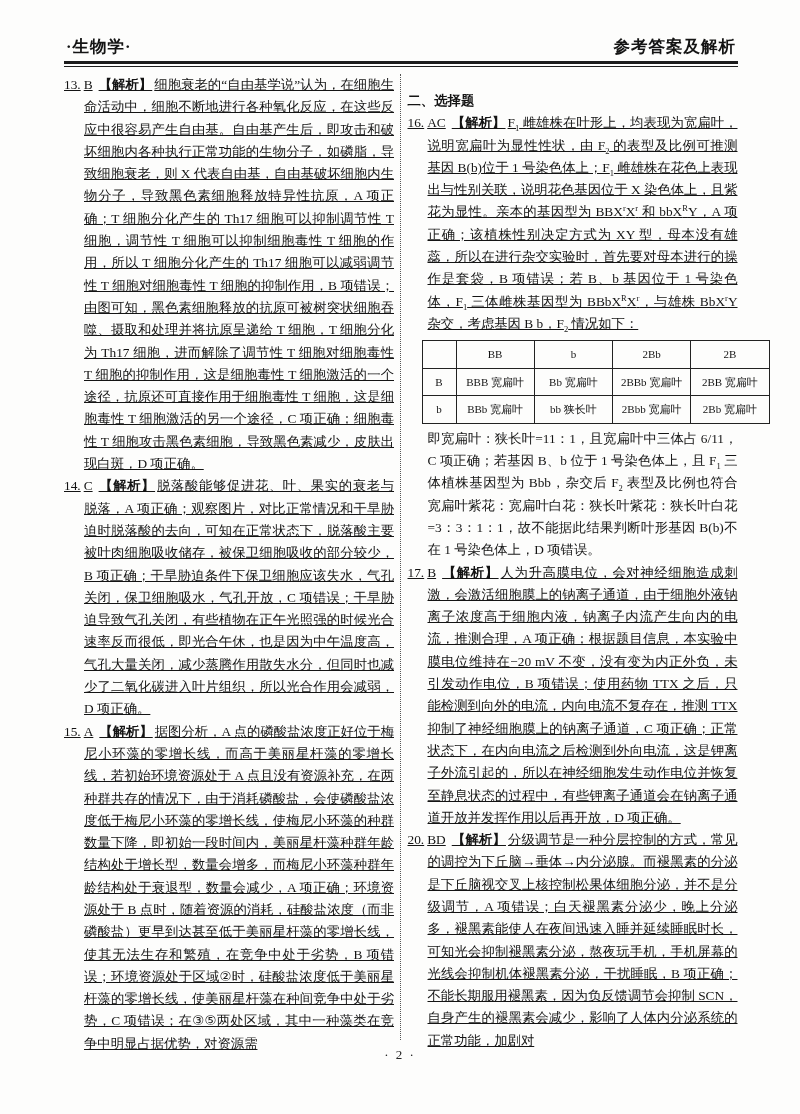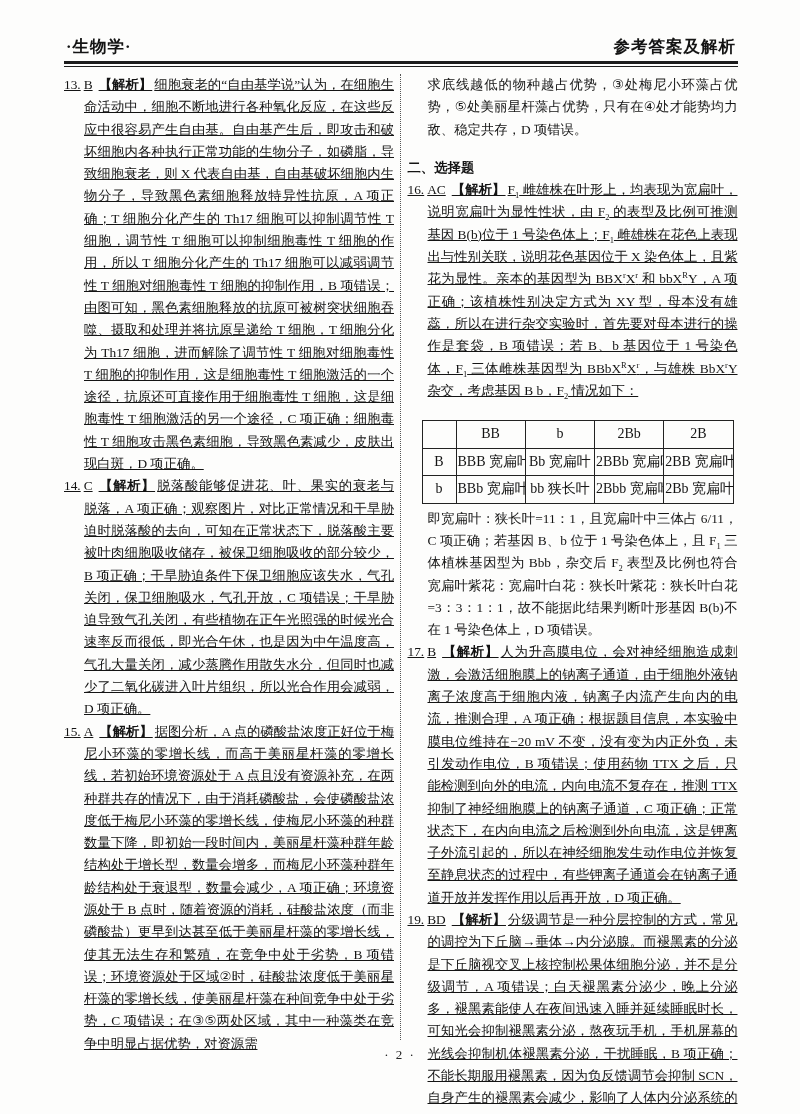"求底线越低的物种越占优势，③处梅尼小环藻占优势，⑤处美丽星杆藻占优势，只有在④处" p.cont { html: <p>求底线越低的物种越占优势，③处梅尼小环藻占优势，⑤处美丽星杆藻占优势，只有在④处才能势均力敌、稳定共存，D 项错误。</p> -> none }
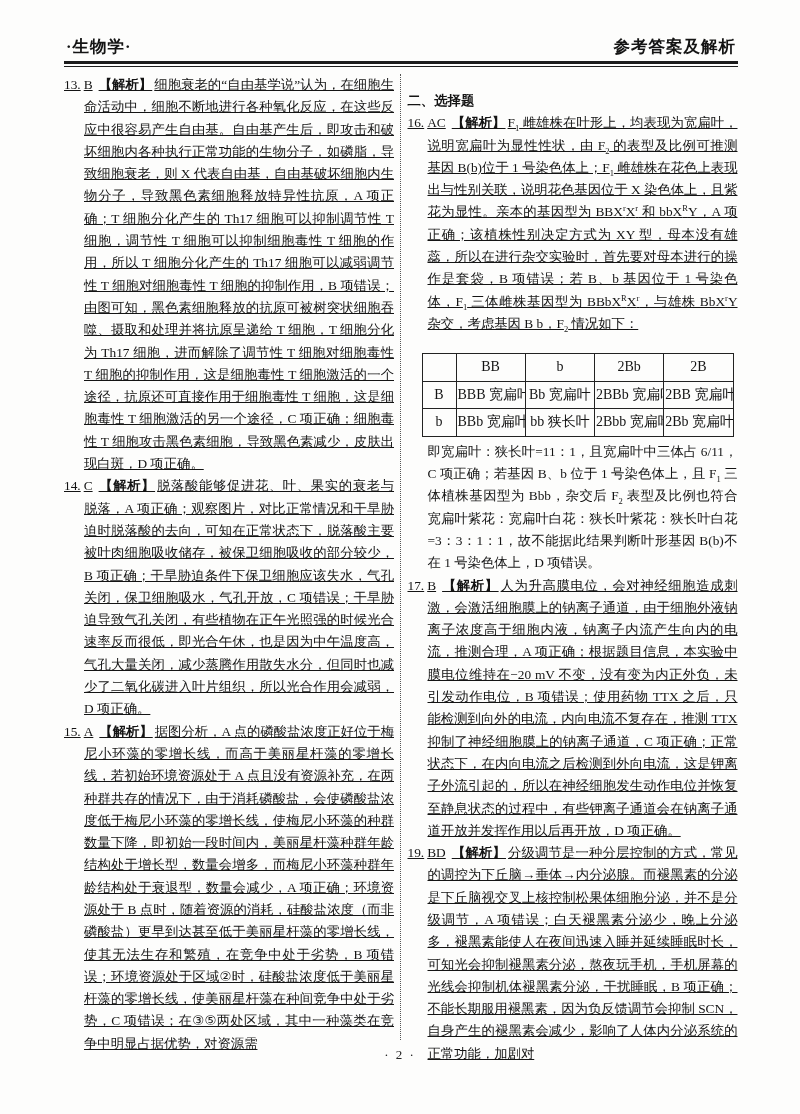"BB" table.punnett { font-size: 14px -> 11px; margin: 18px 0 4px 14px -> 5px 0 4px 14px; width: 312px -> 348px }
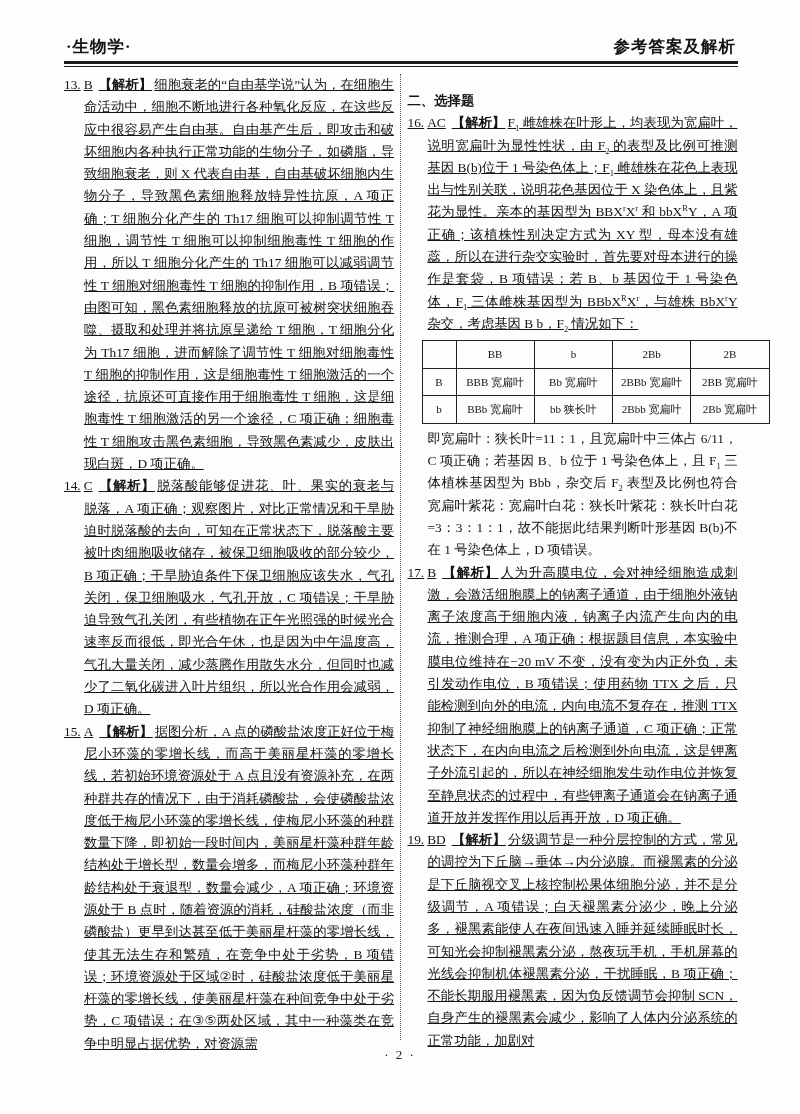"19." span.num { text: 19 -> 20 }
